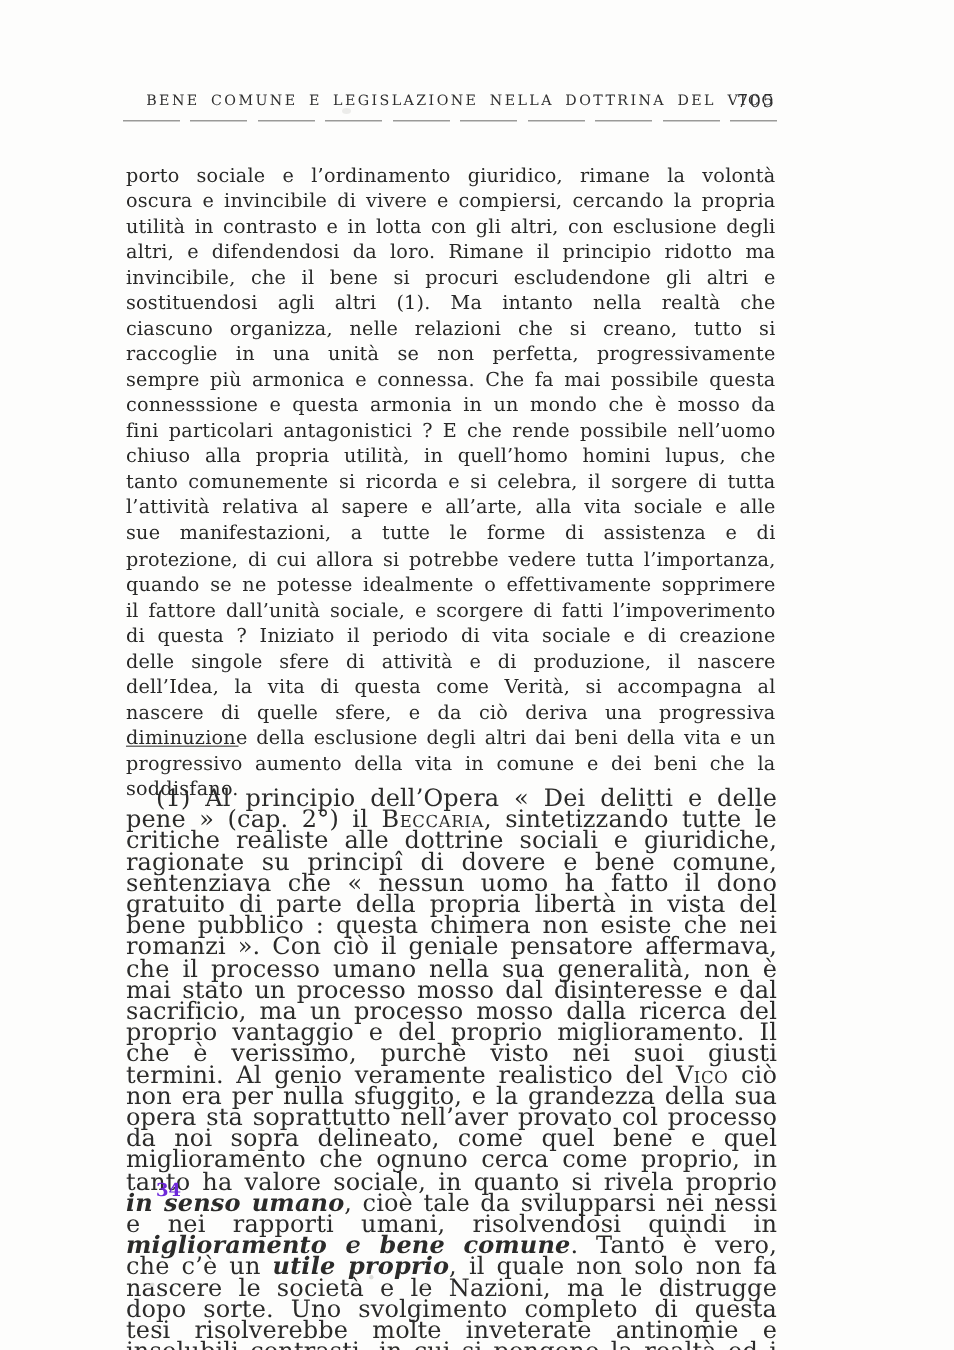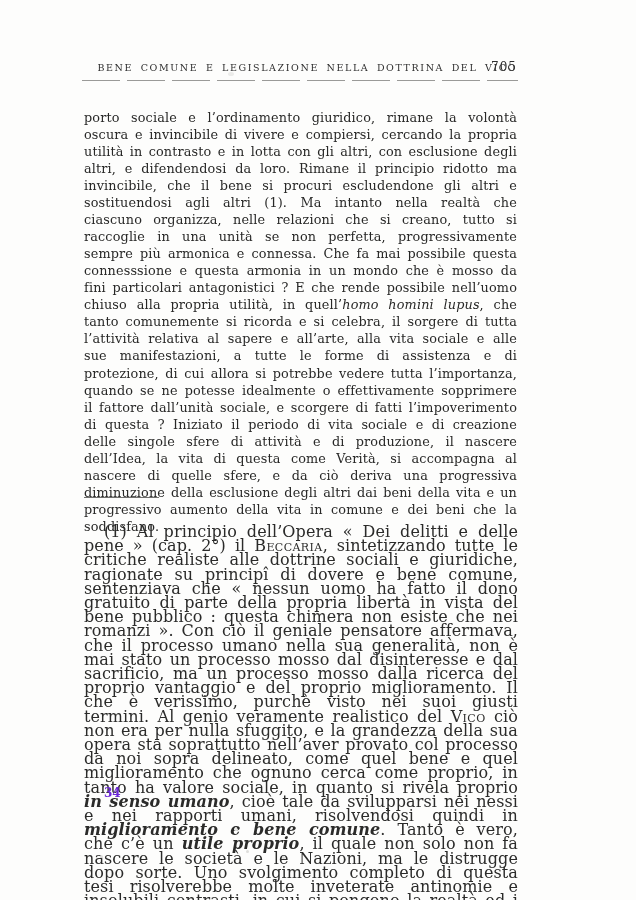"homo homini lupus" .seg-italic { font-style: italic -> none }
